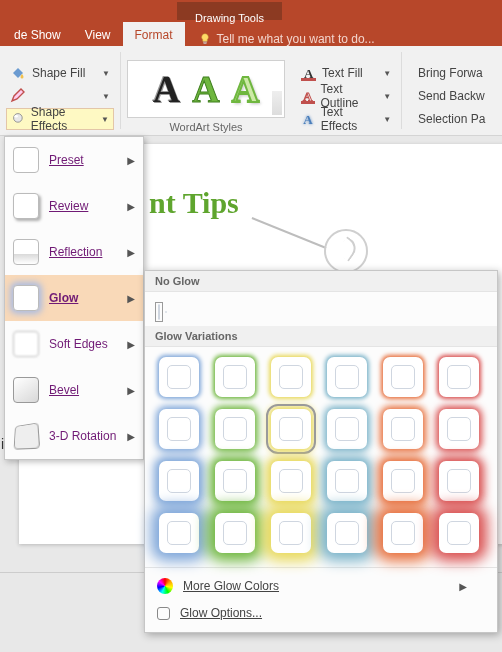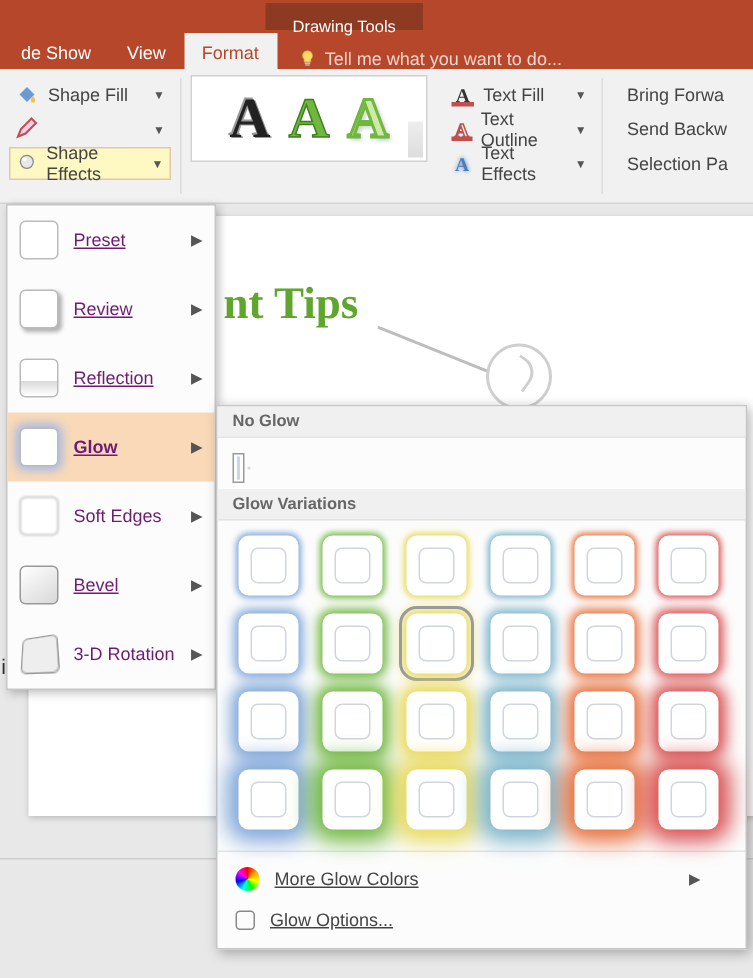"Shape Fill" .group { margin-top: none -> 10px }
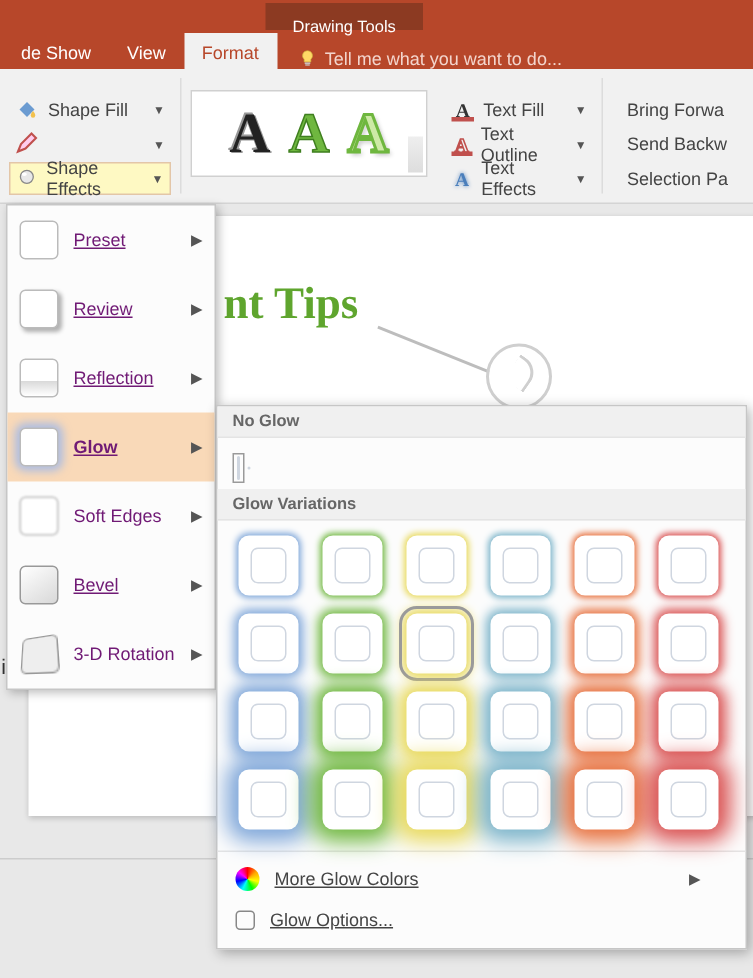"WordArt Styles" div.group-caption { html: none -> <div>WordArt Styles</div> }
